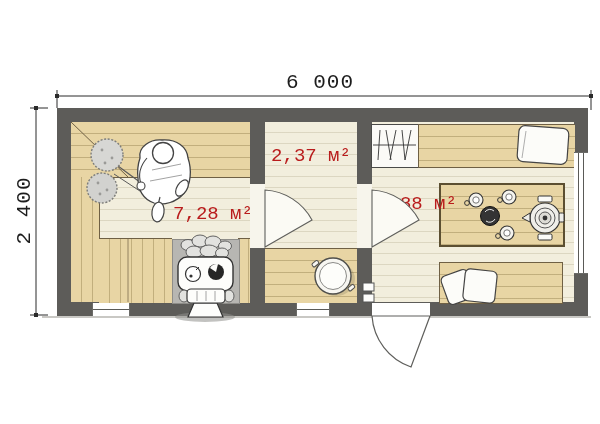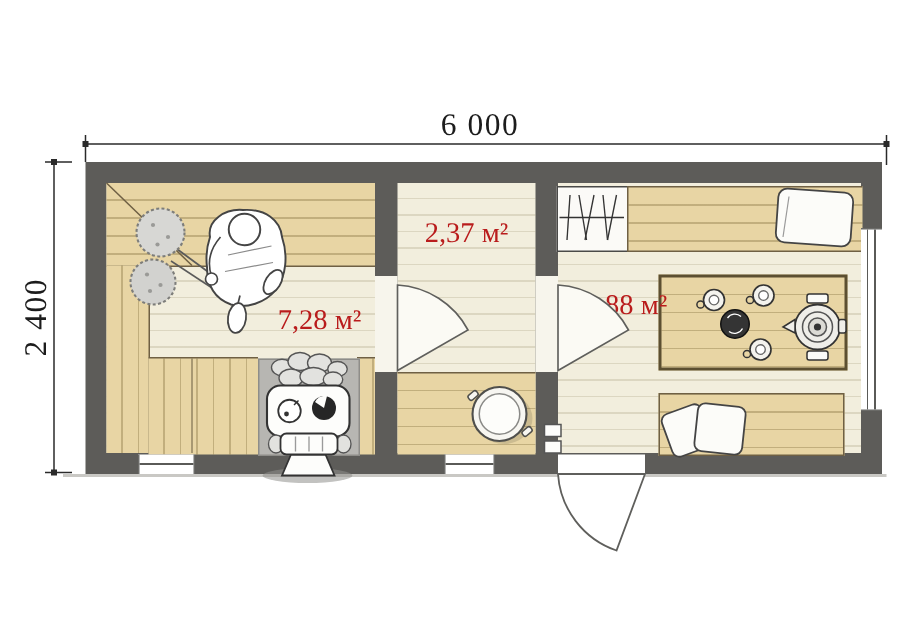"6 000" .canvas { font-family: Liberation Serif, serif -> Liberation Mono, monospace }
